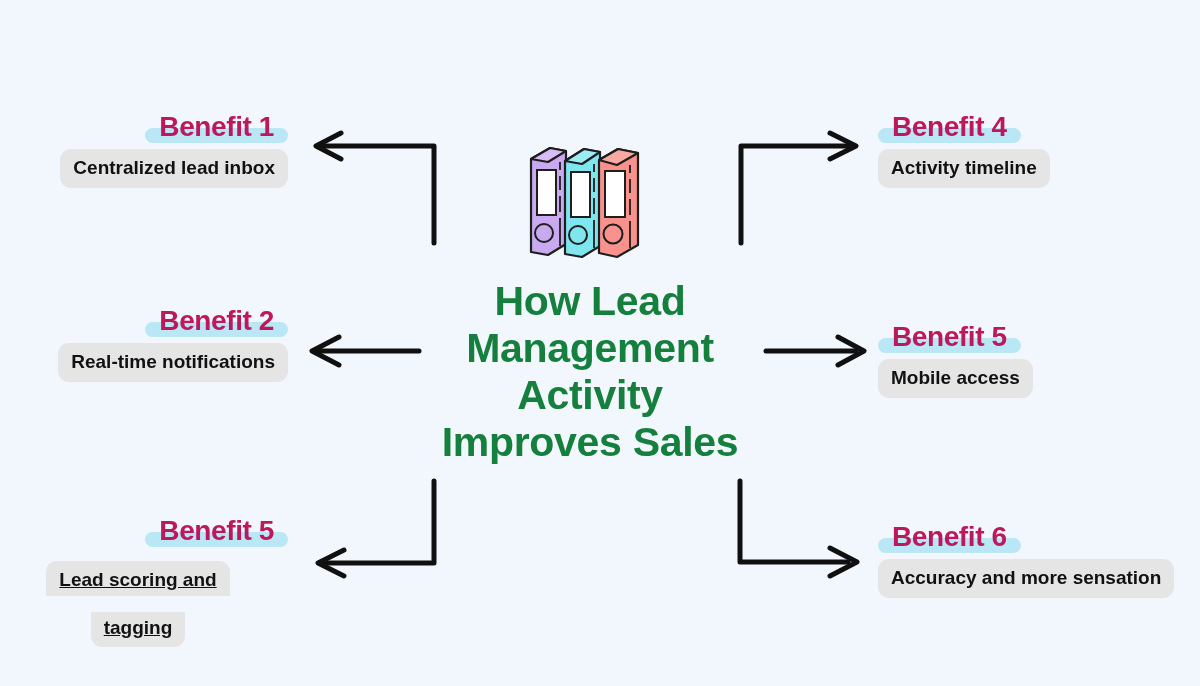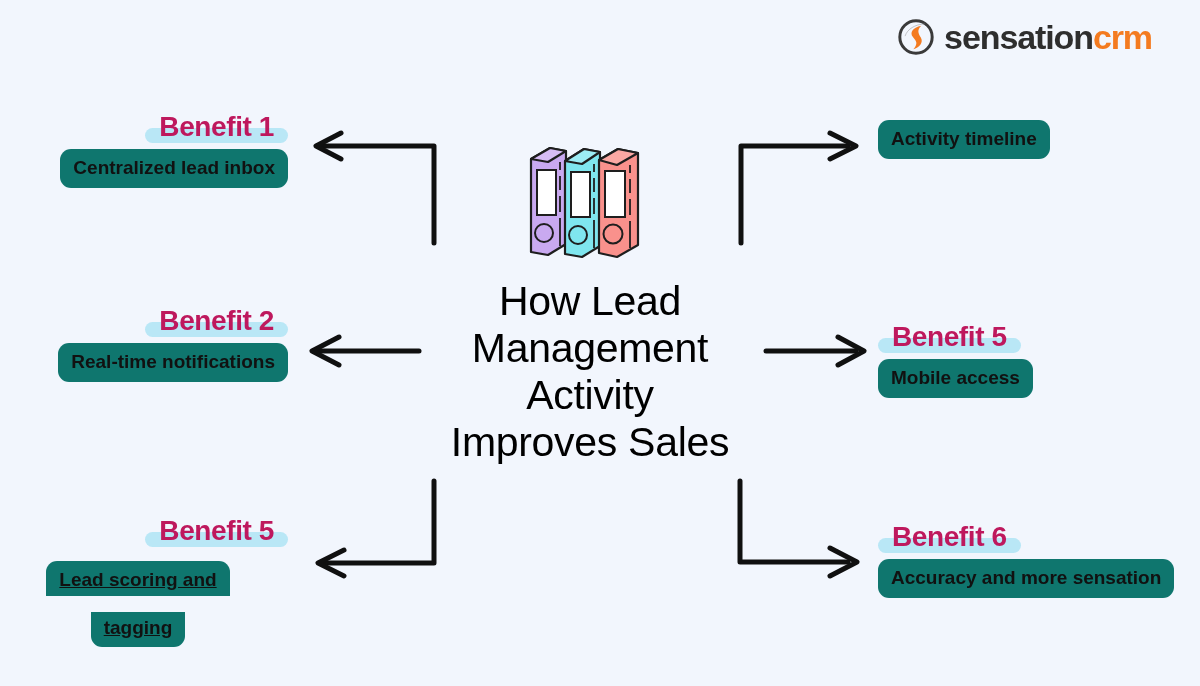"sensationcrm" div.logo { html: <div> <svg> <circle></circle> <path></path> <path></path> </svg> <div><span>sensation</span><span>crm</span></div> </div> -> none }
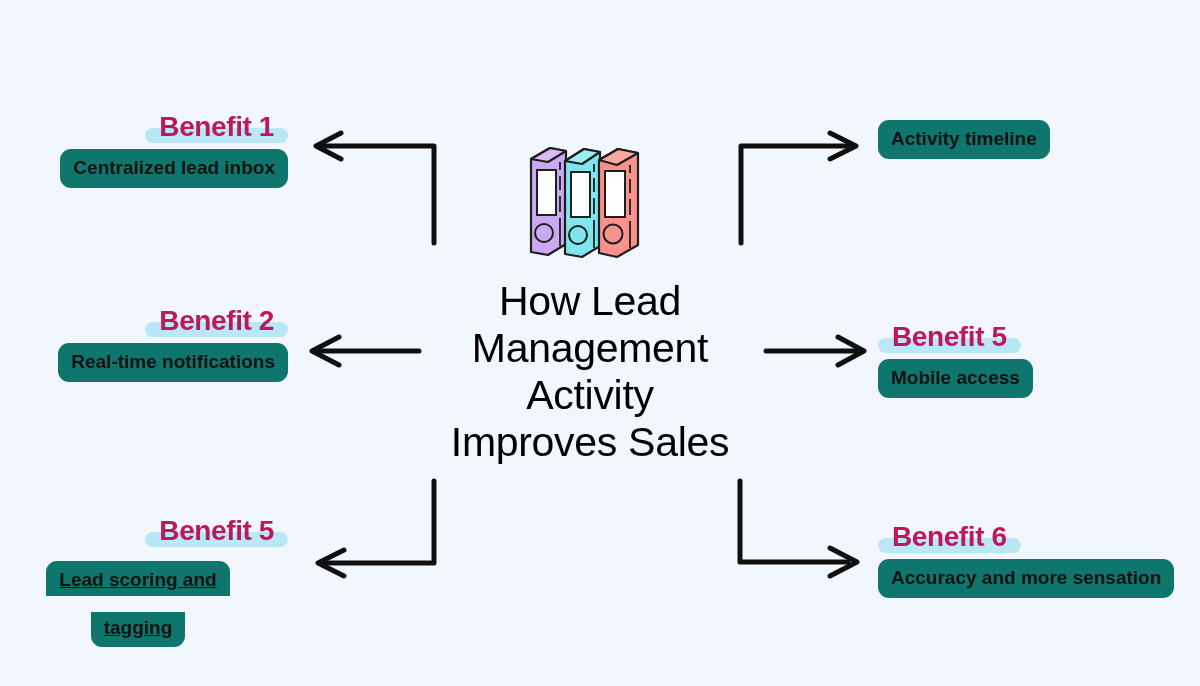"Benefit 4" div.benefit-heading { html: none -> <div> <span></span> <span>Benefit 4</span> </div> }
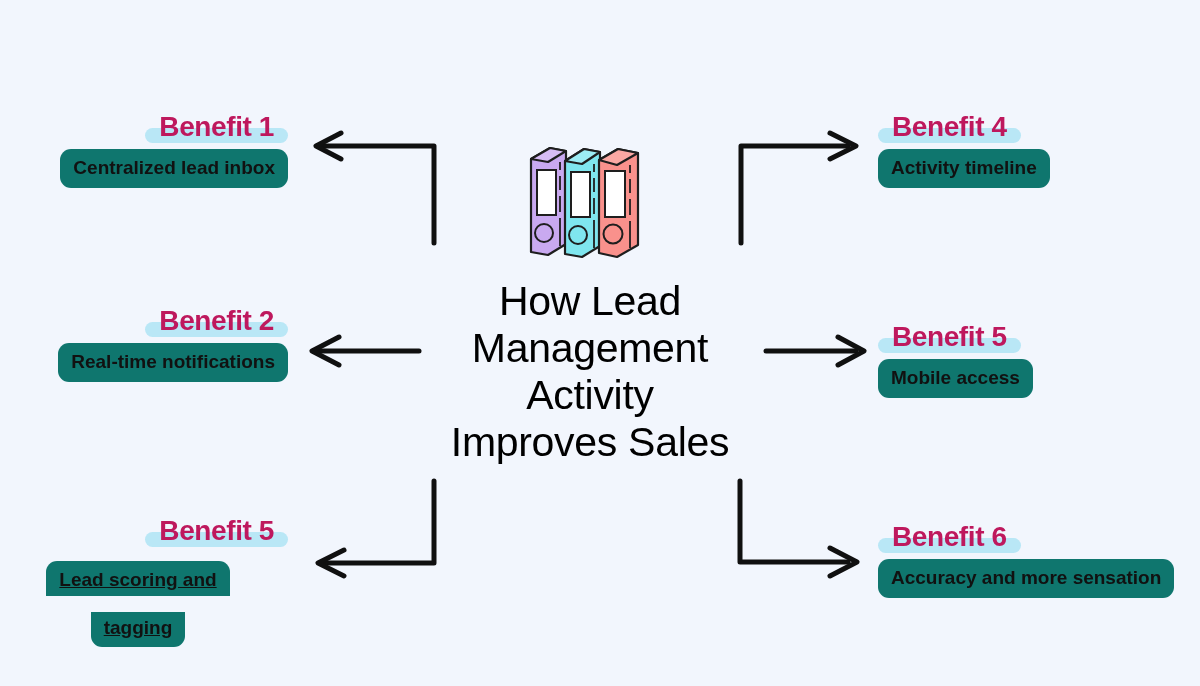"Centralized lead inbox" .benefit-desc span.line { background: #0f766e -> #e5e5e5 }
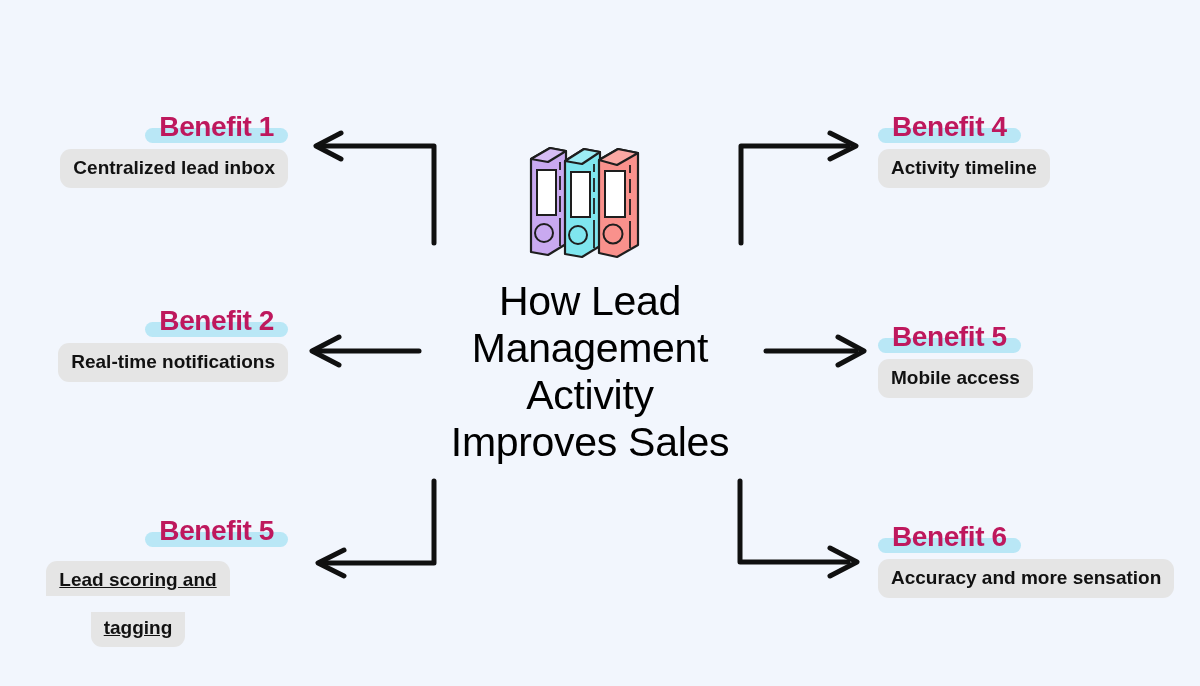"How Lead" .center-title { color: #000000 -> #15803d; font-weight: normal -> bold }
